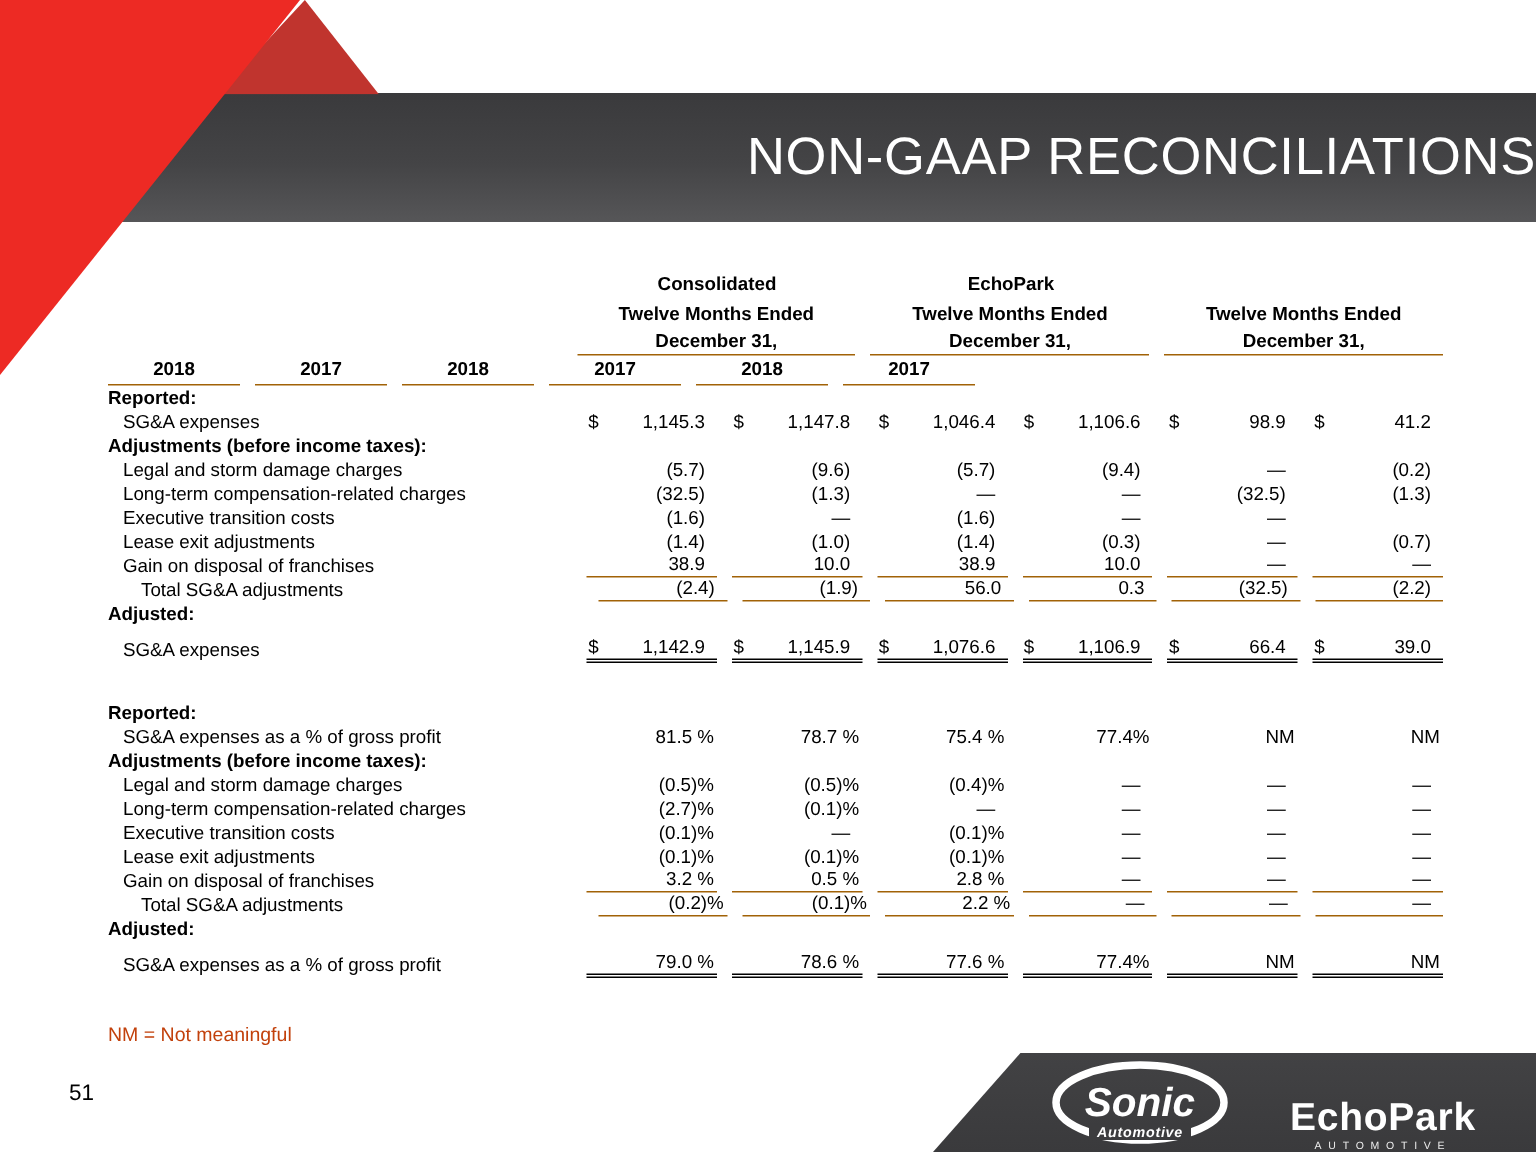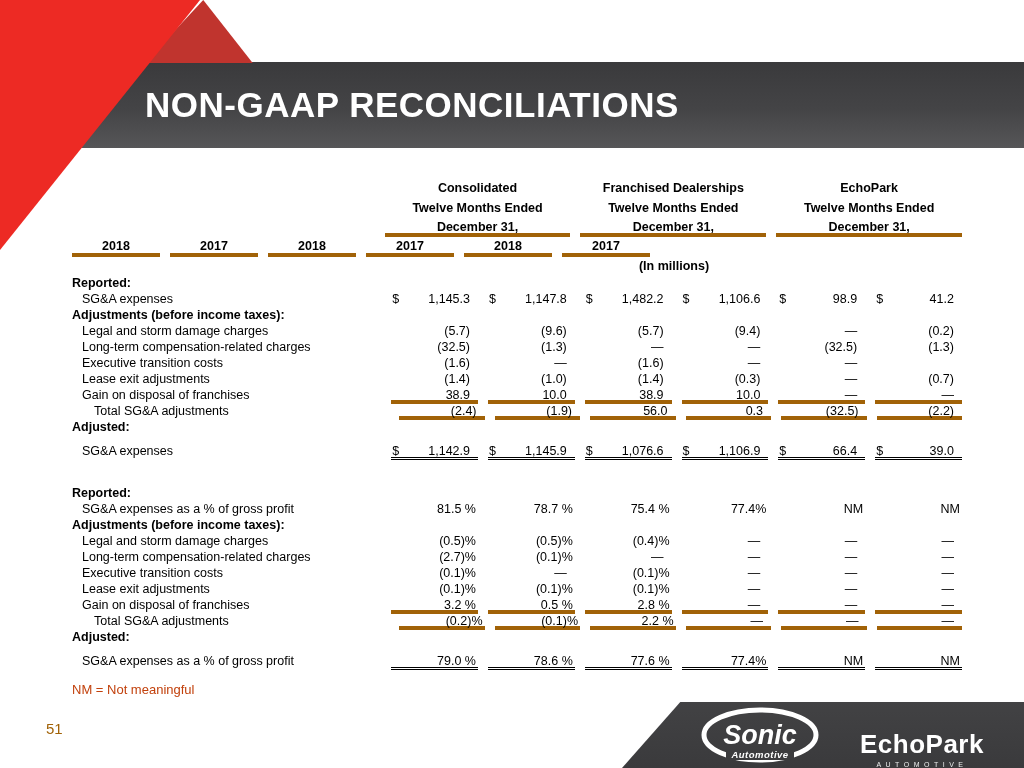"NON-GAAP RECONCILIATIONS" .banner h1 { font-weight: bold -> normal; text-align: none -> right }
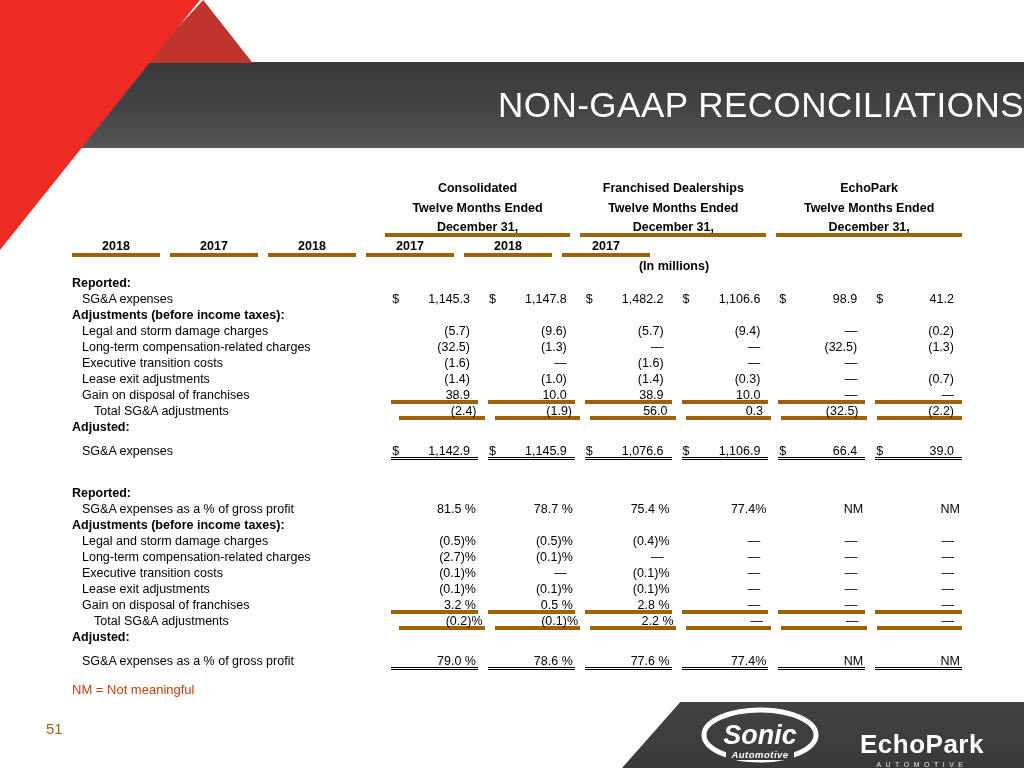"Consolidated" .tr { align-items: none -> center }
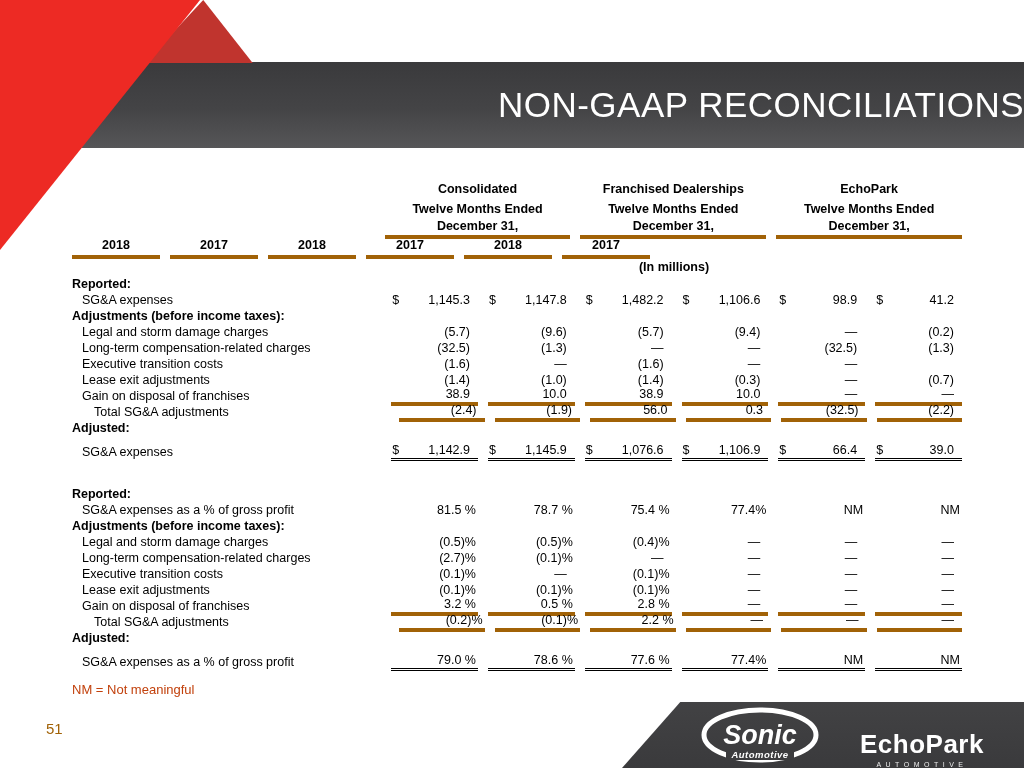"Franchised Dealerships" div.gcell { html: <div> <div>Franchised Dealerships</div> </div> -> none }
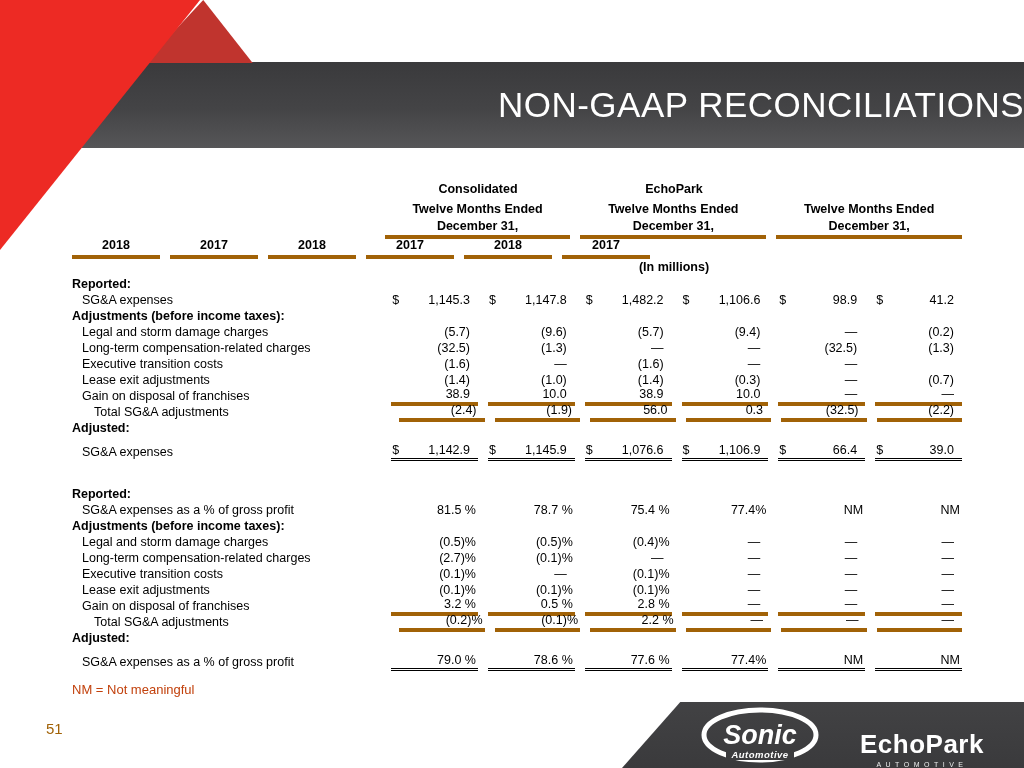"December 31," .ub { border-bottom: 4px solid #a16207 -> 1px solid #a16207 }
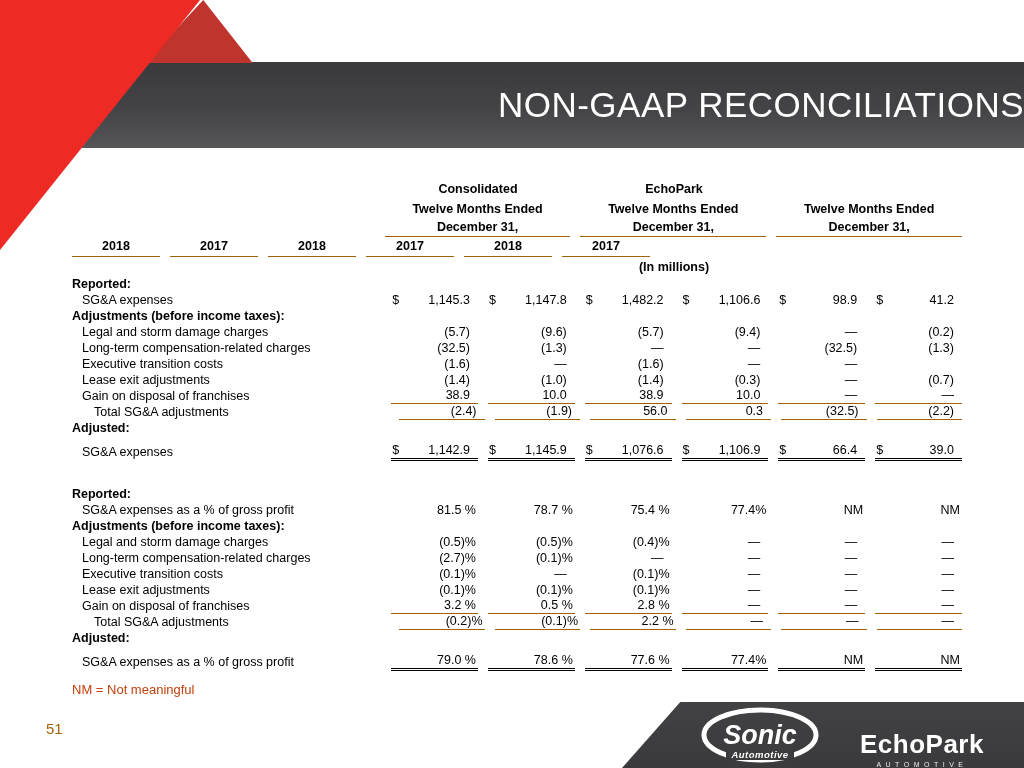"(In millions)" div.tr { html: <div> <div></div> <div></div> <div> <div>(In millions)</div> </div> </div> -> none }
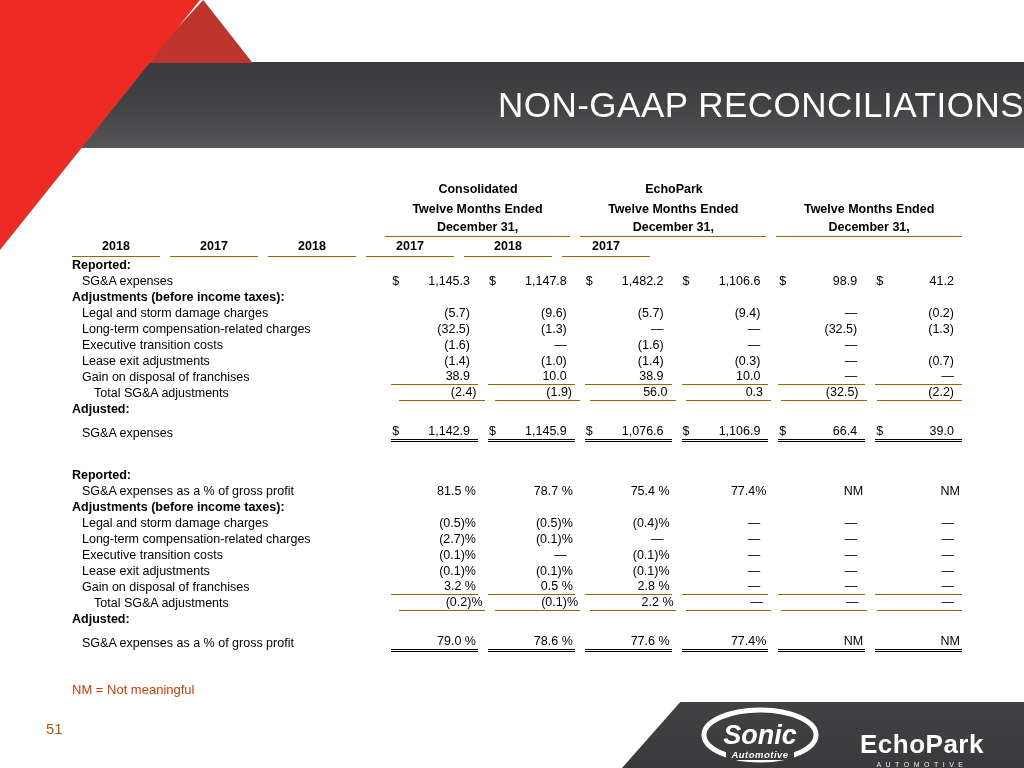"1,482.2" div.val { text: 1,482.2 -> 1,046.4 }
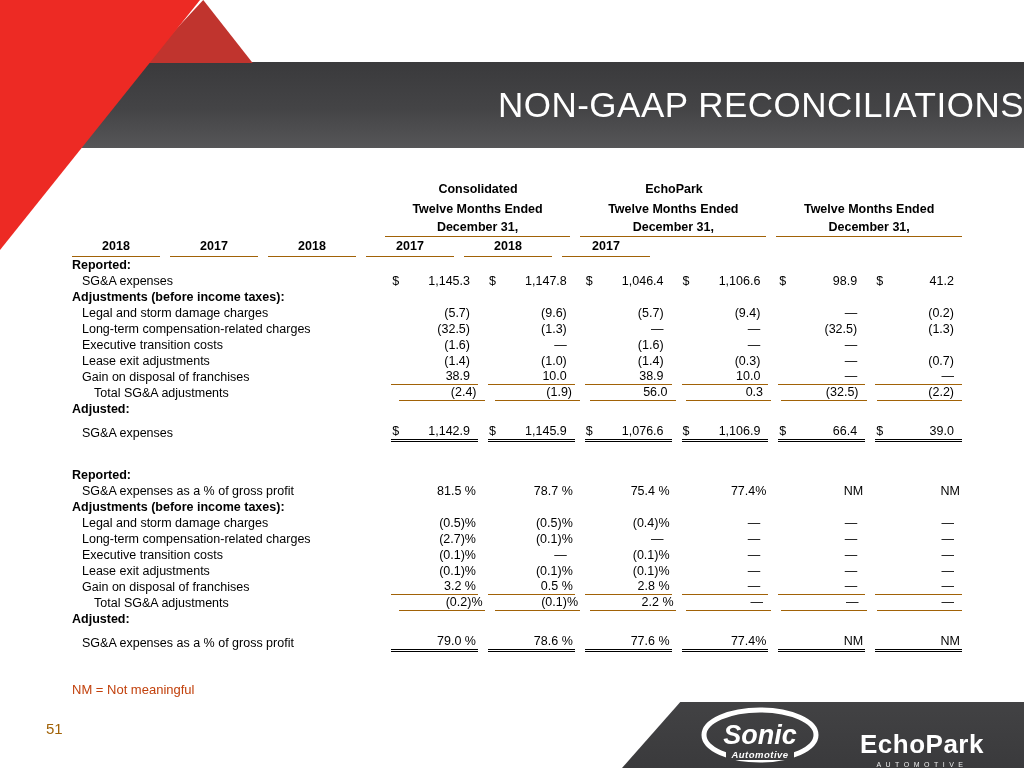"51" .pagenum { color: #a16207 -> #000000 }
